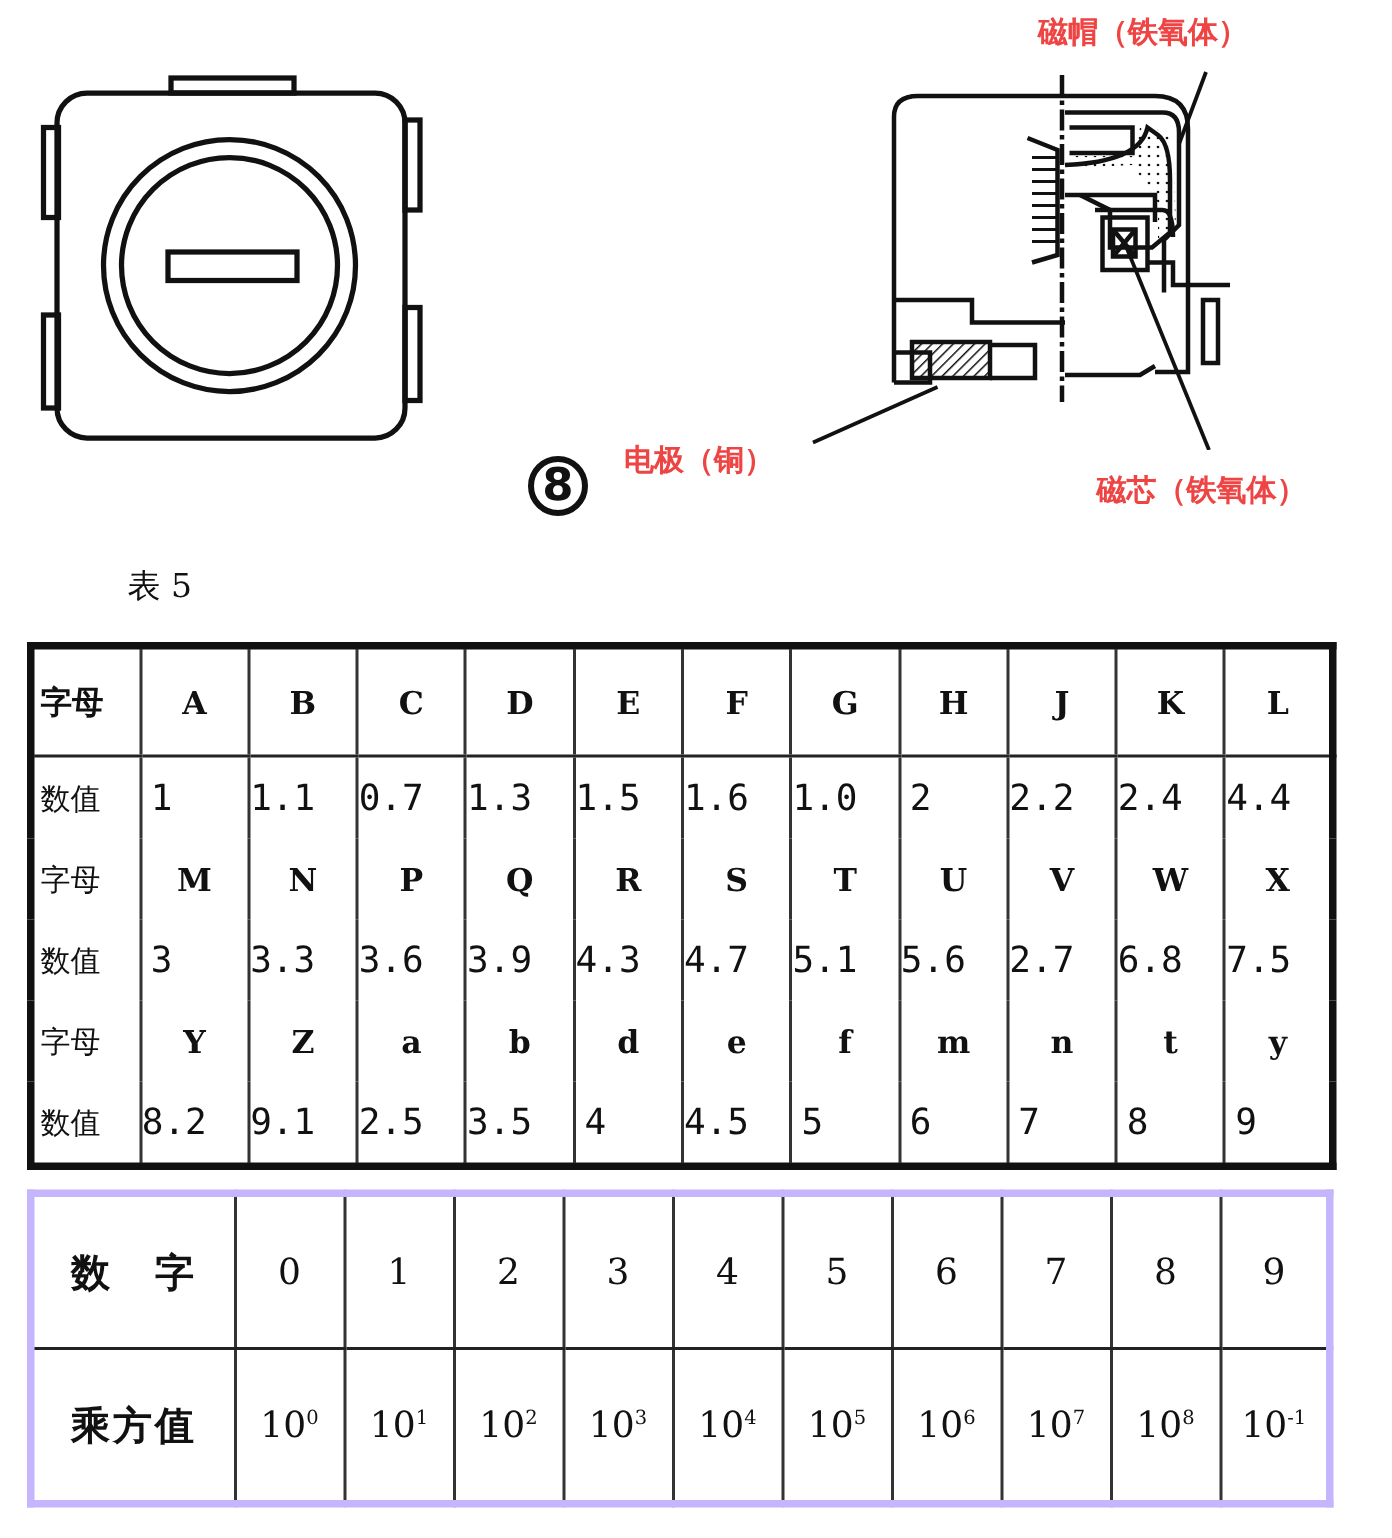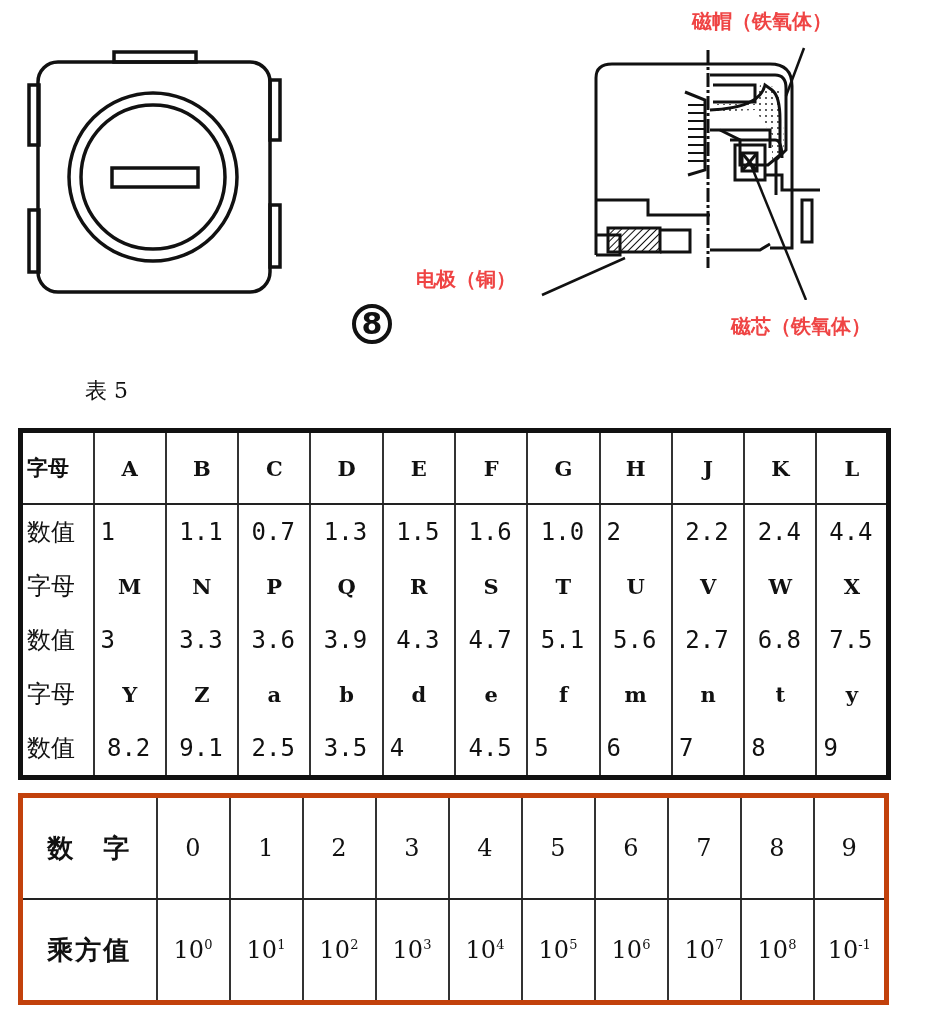"电极（铜）" div.abs { top: 266px -> 293px }
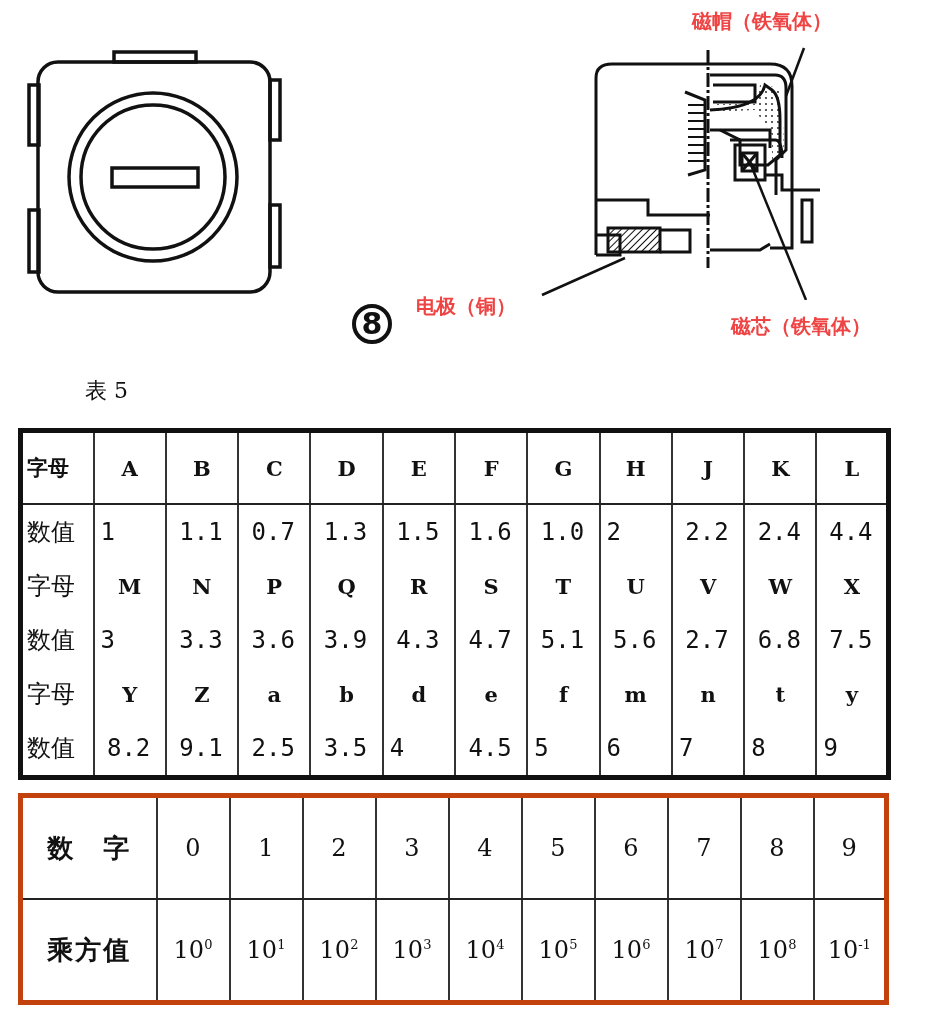"数值" #t1 td.rowhead { font-size: 24px -> 20px }
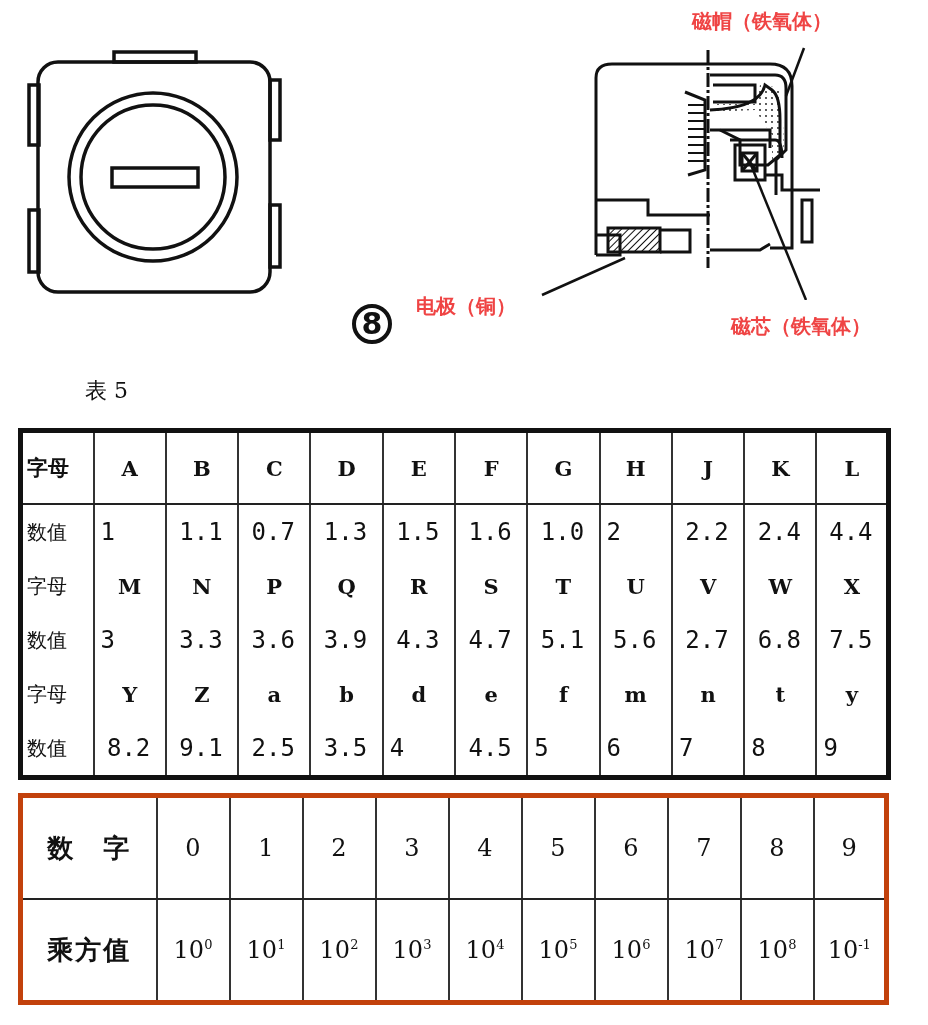"1.1" #t1 td.num.r { text-align: center -> left }
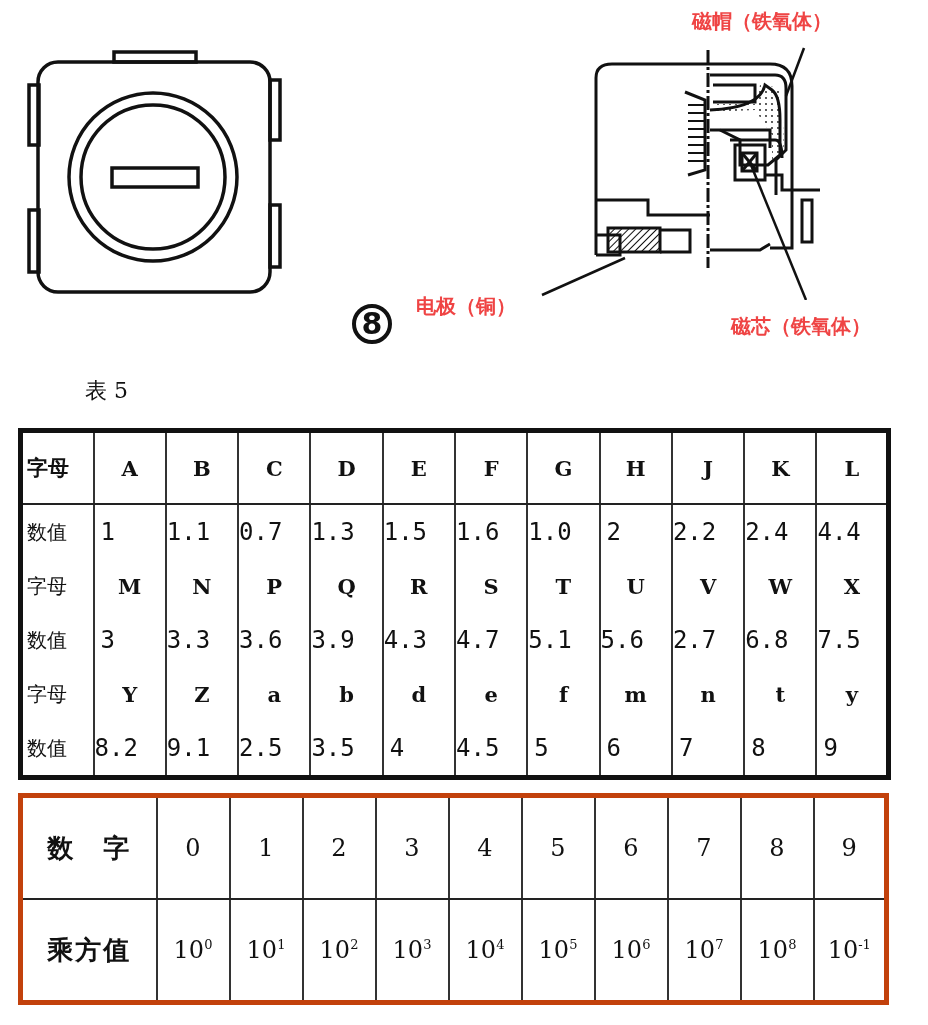"数 字" #t2 { border: 5px solid #c2410c -> 5px solid #c4b5fd }
